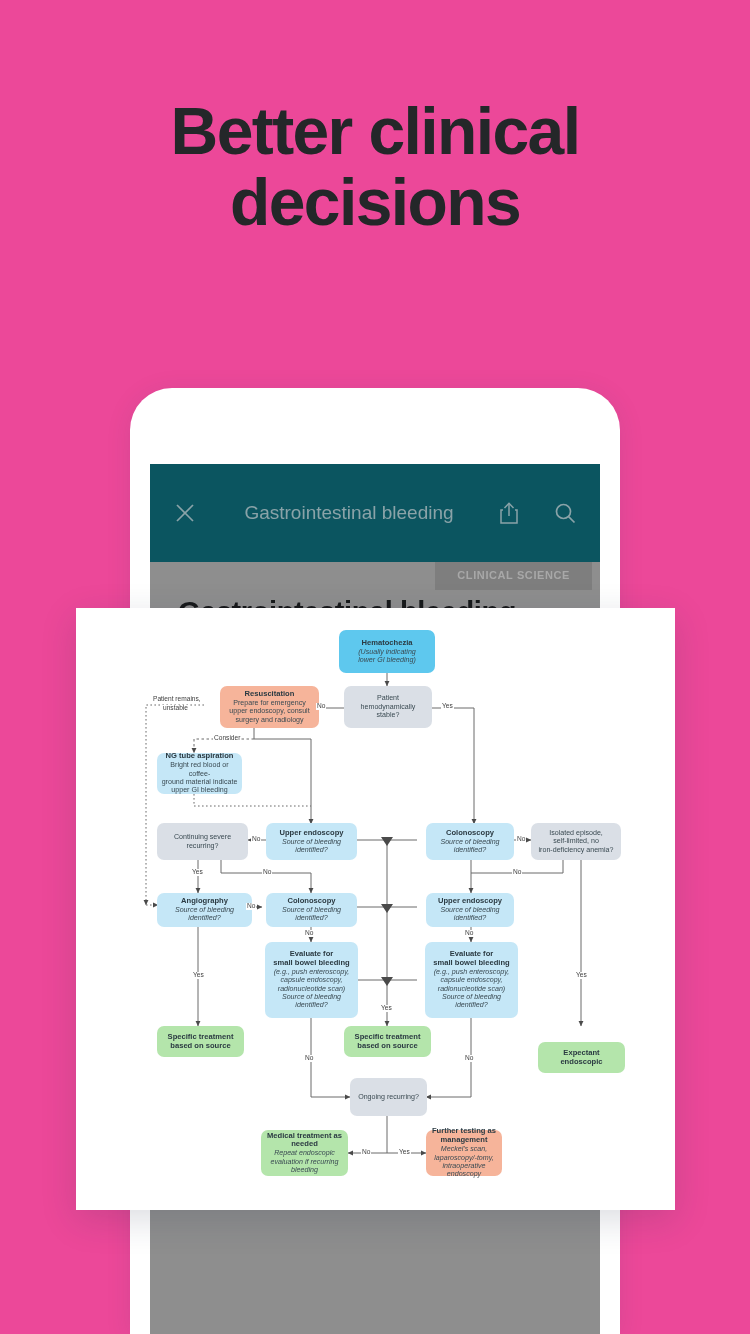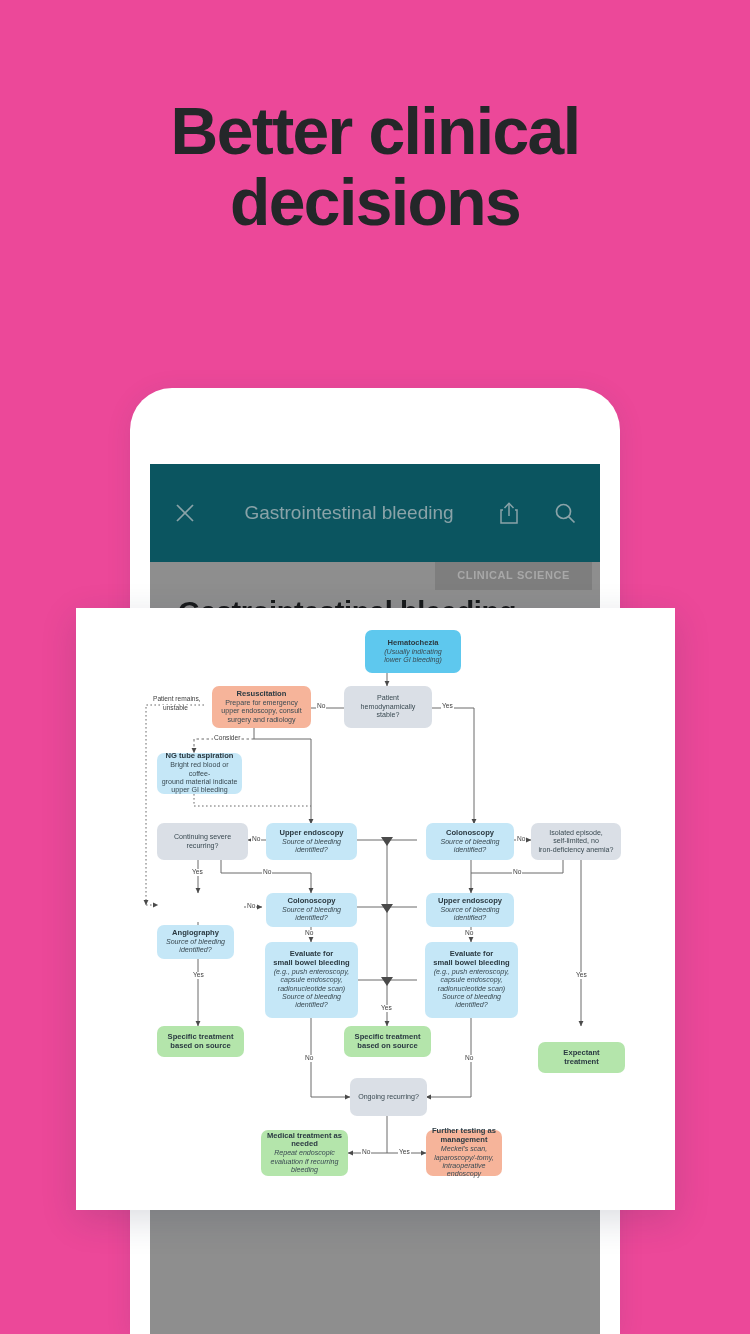"Hematochezia" .n-cyan { margin-left: 26px -> none }
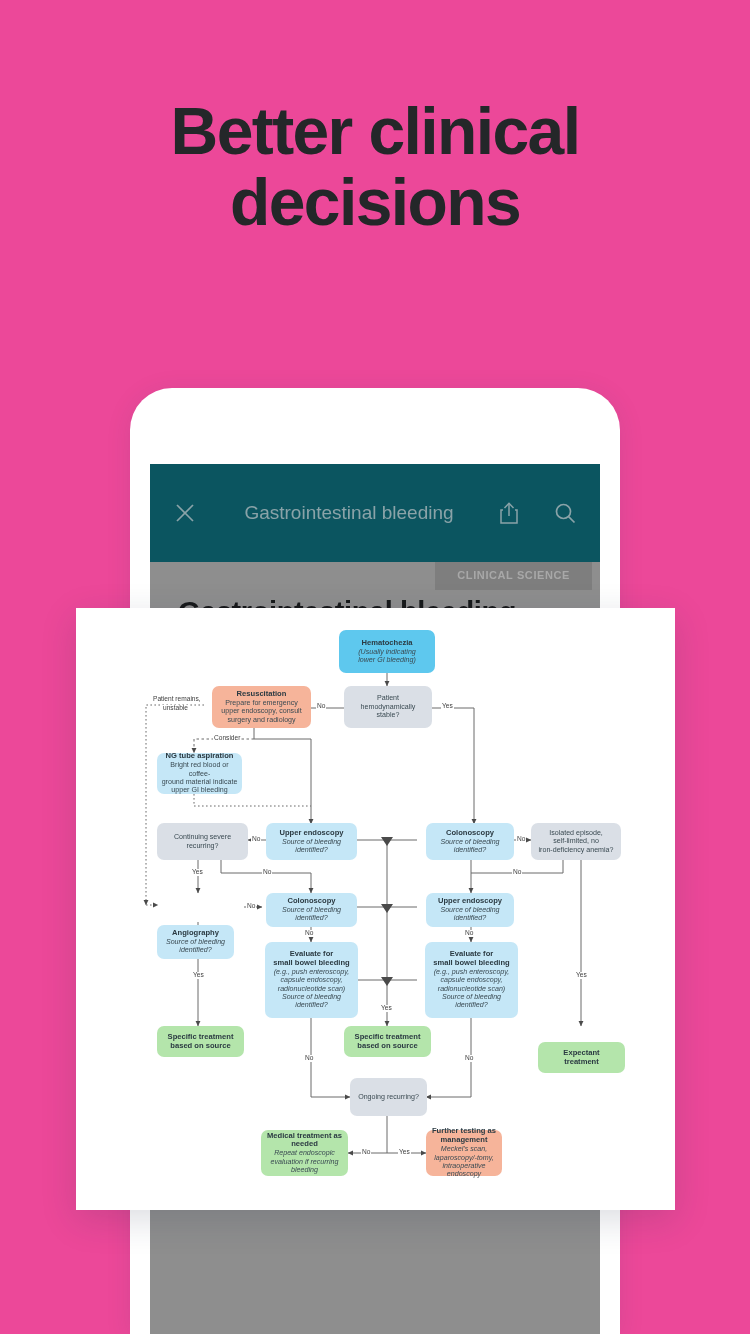"Resuscitation" div.node { left: 136px -> 144px }
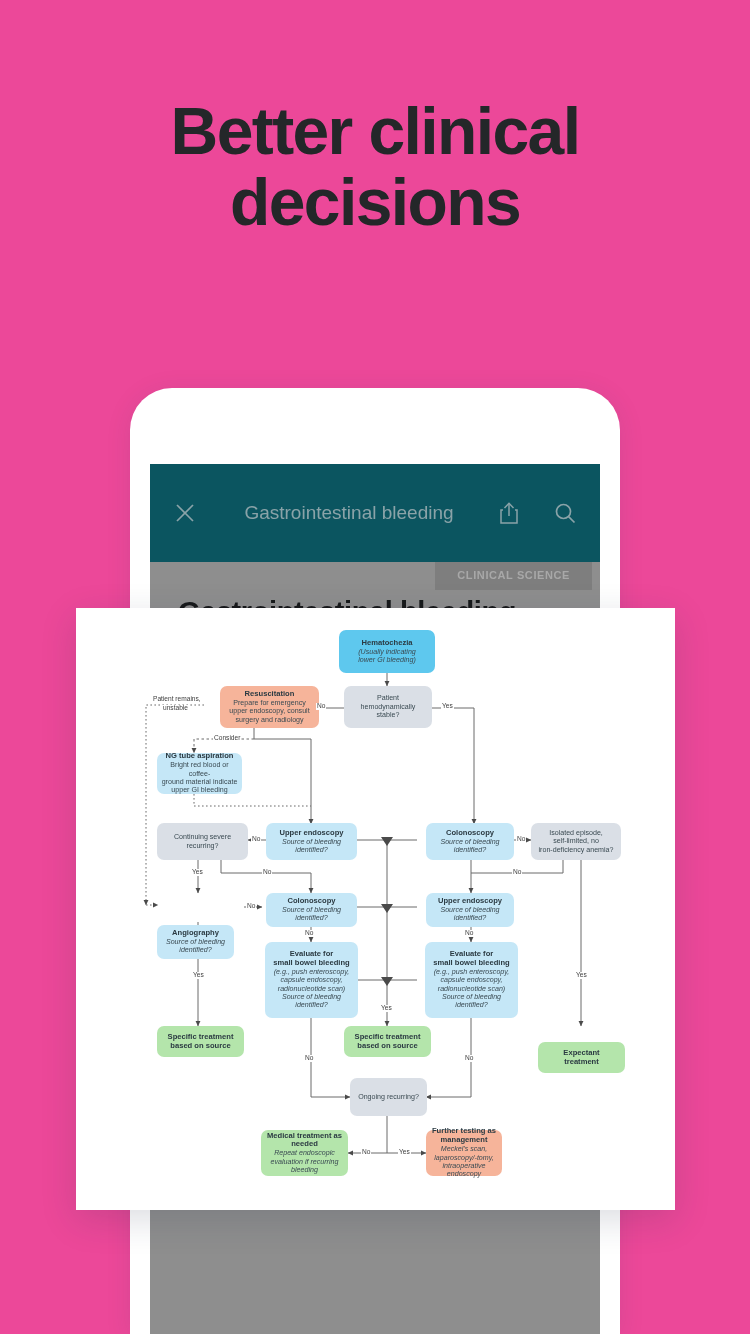"Angiography" div.node { margin-top: 32px -> none; width: 77px -> 95px }
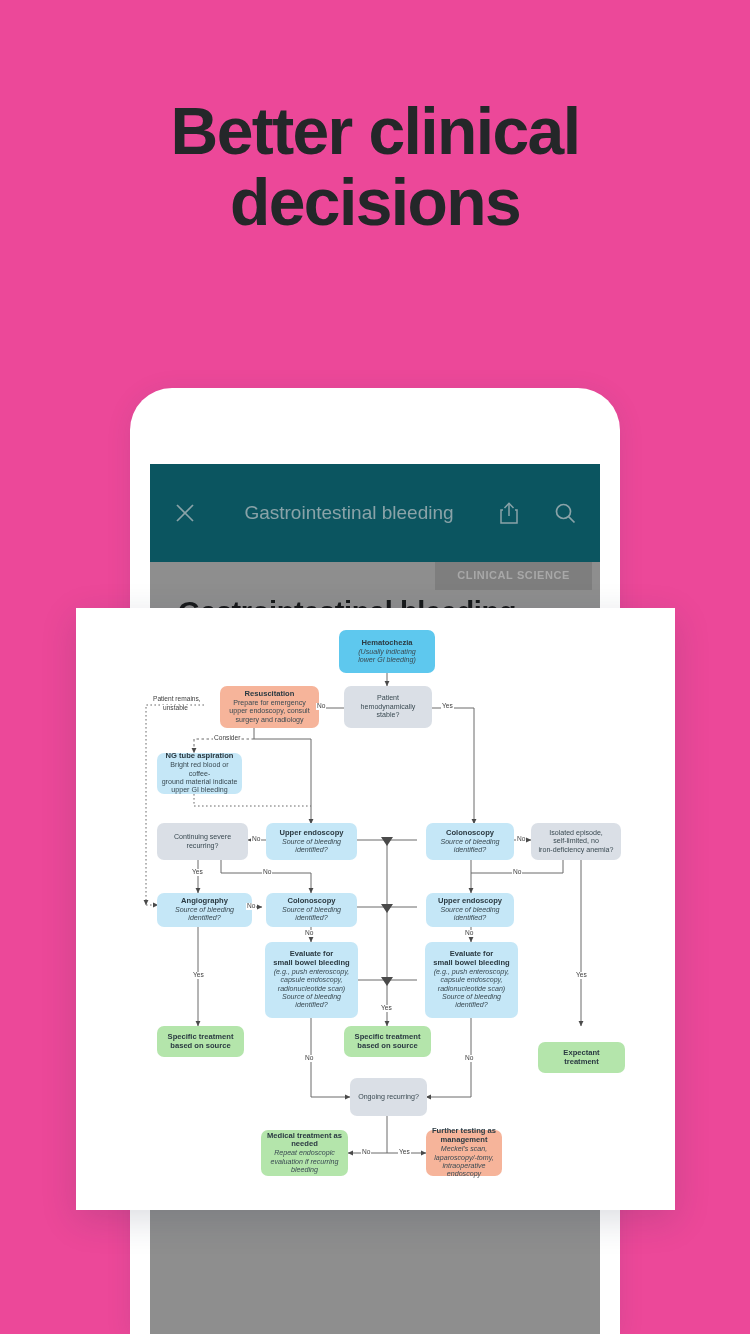"treatment" div.t { text: treatment -> endoscopic }
